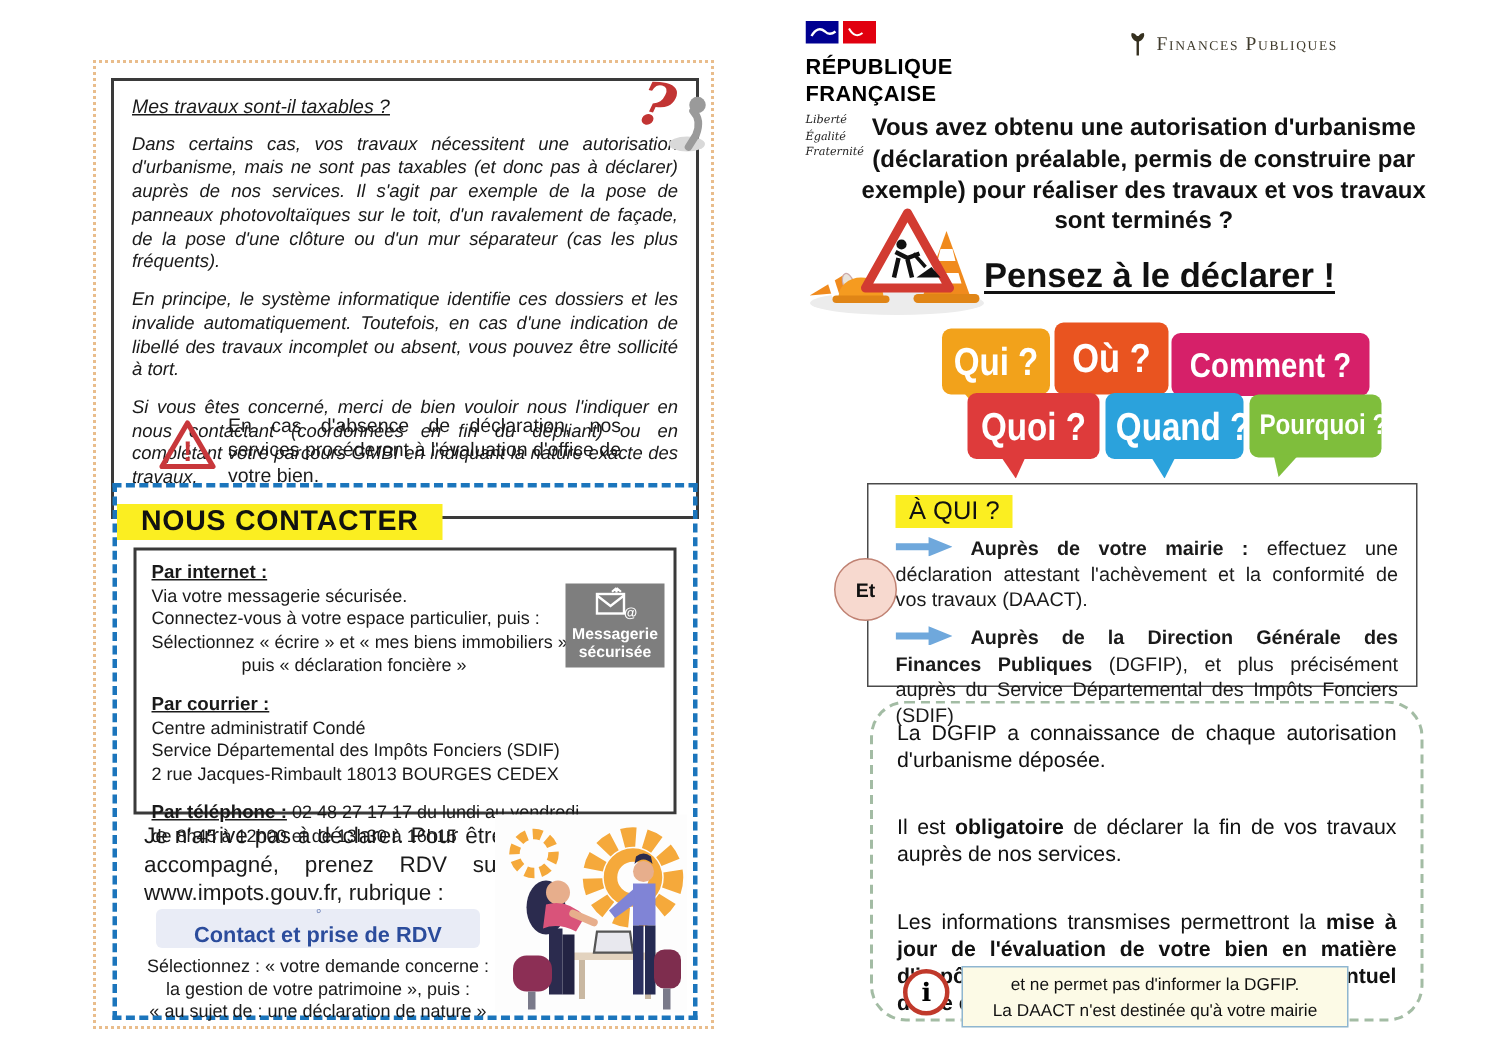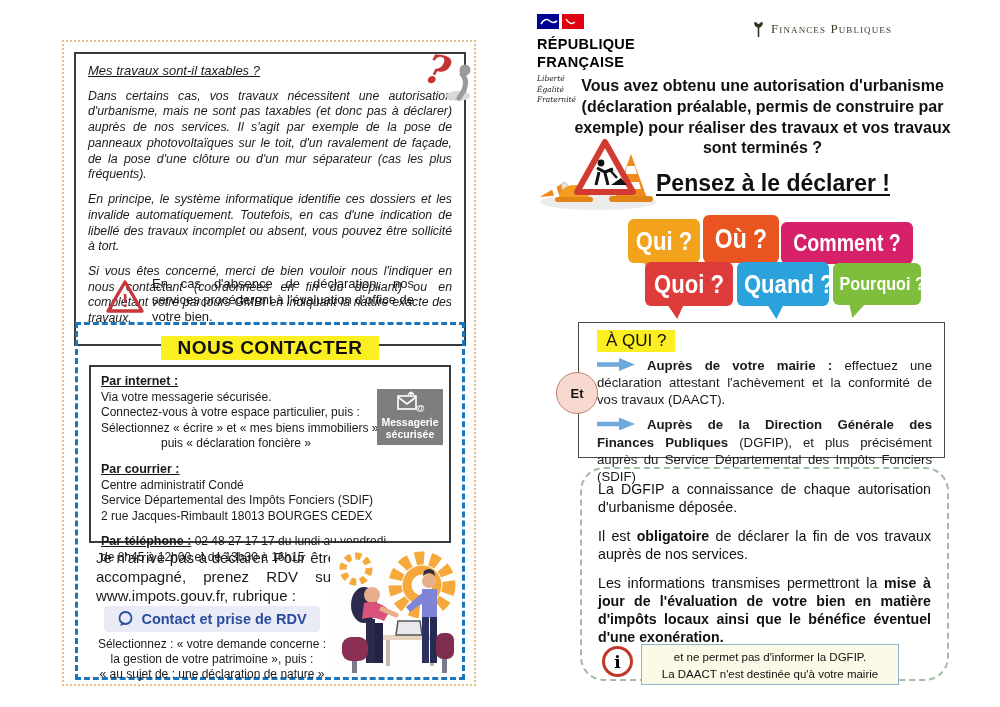"NOUS CONTACTER" .l-contact-title { text-align: center -> none }
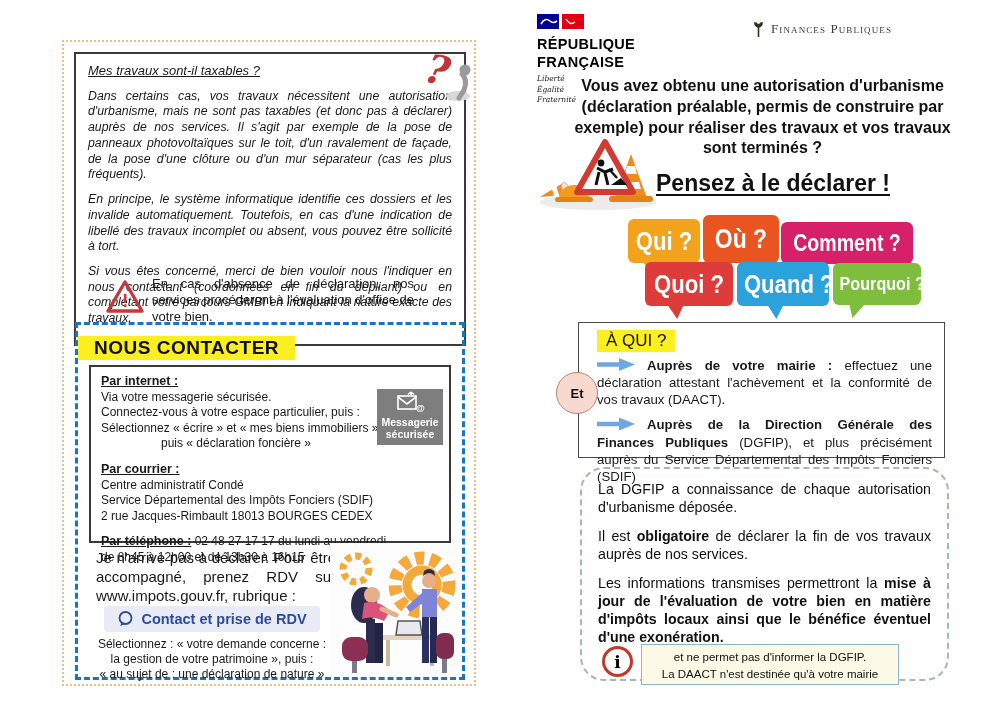"Il est obligatoire de déclarer" .r-dgfip p + p { margin-top: 11px -> 27px }
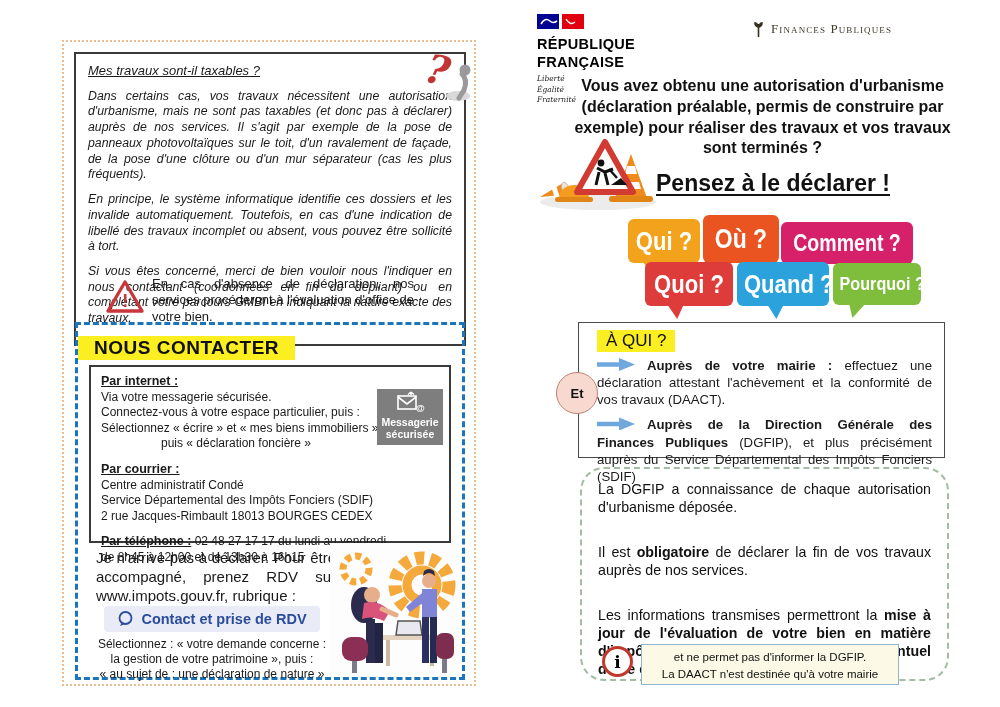"Contact et prise de RDV" .l-rdv-btn { flex-direction: none -> column }
